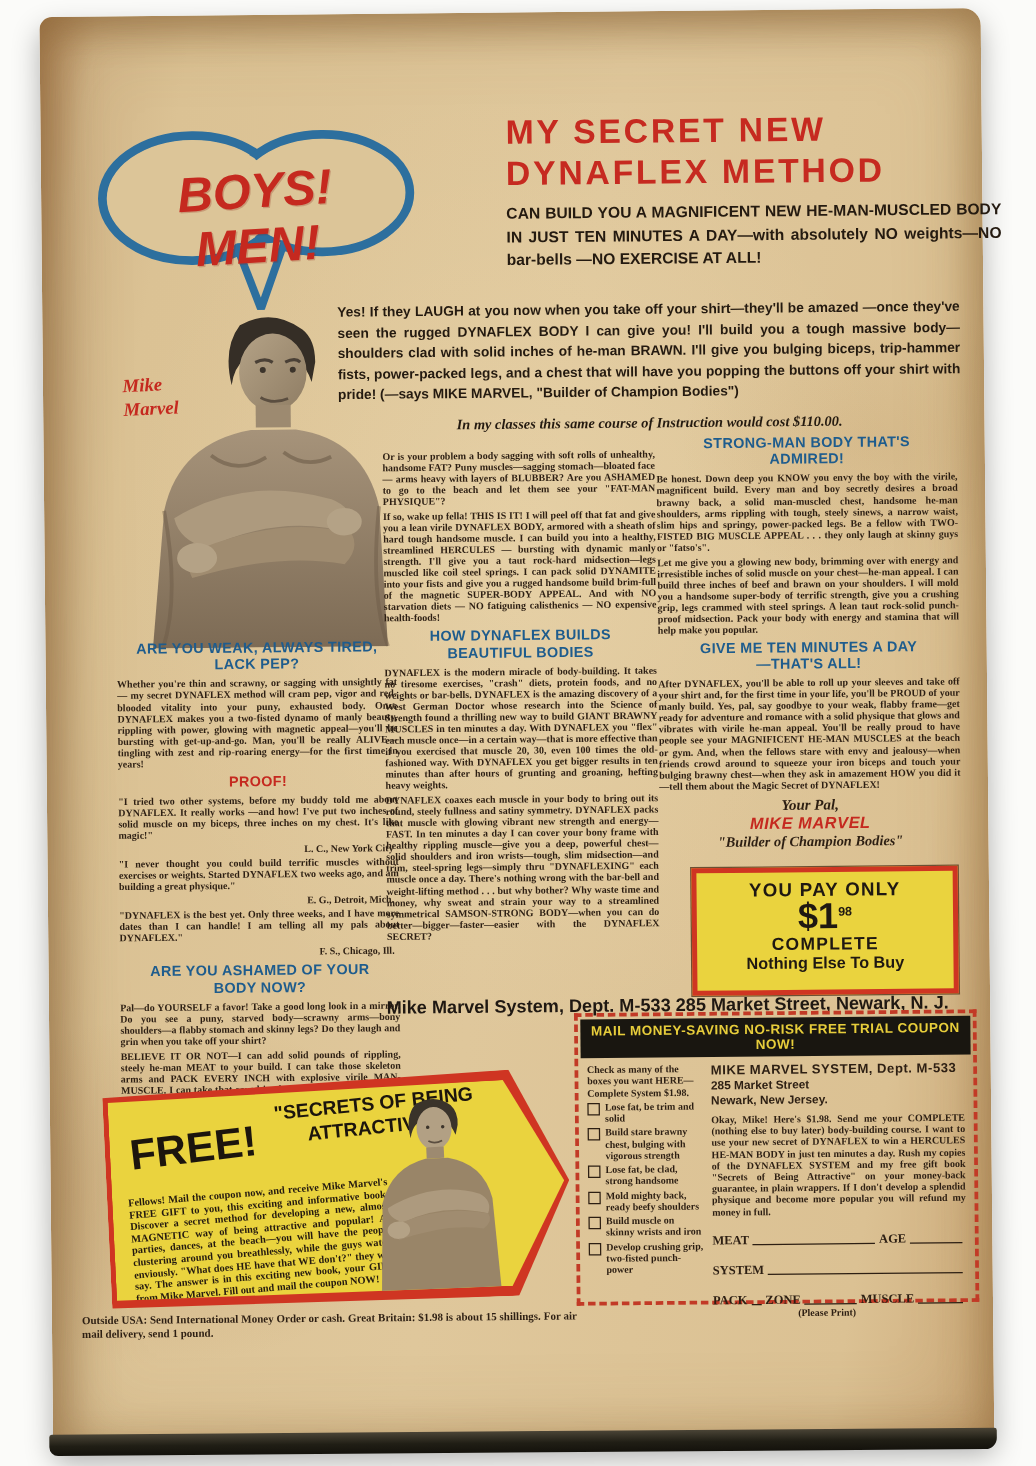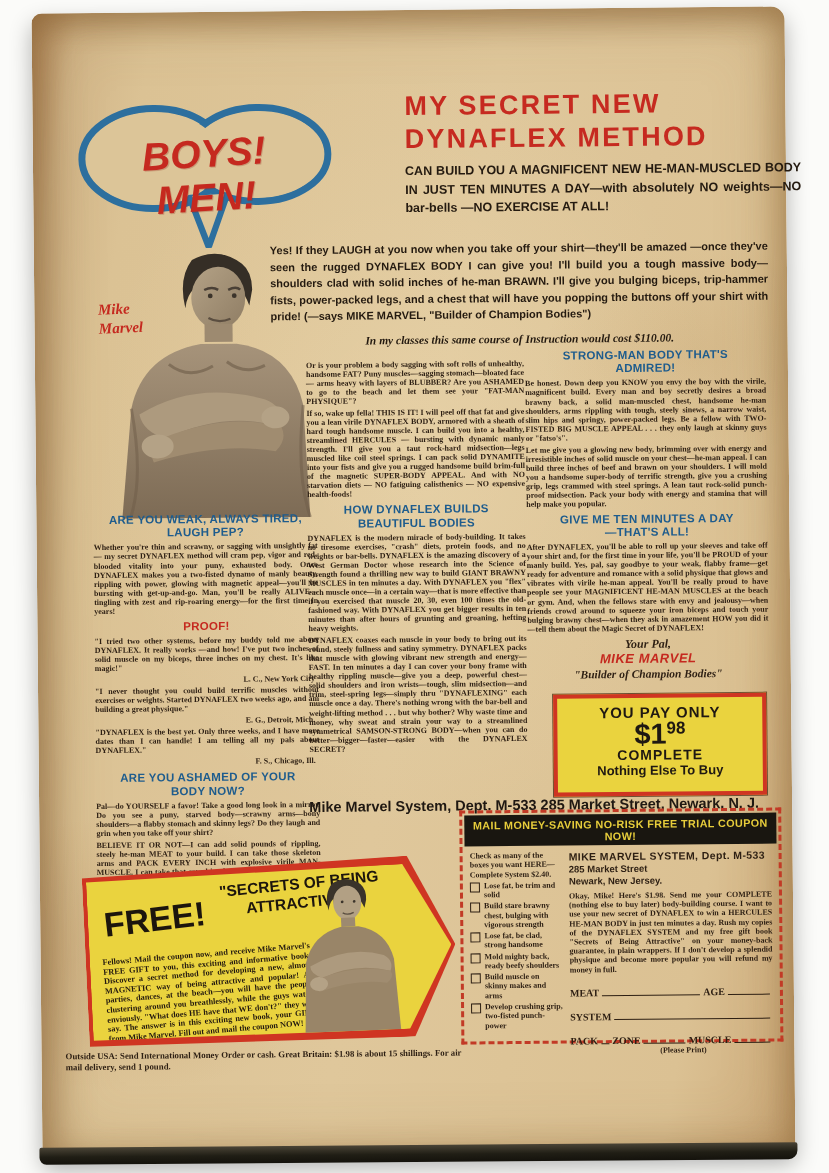"LAUGH PEP?" span { text: LAUGH -> LACK }
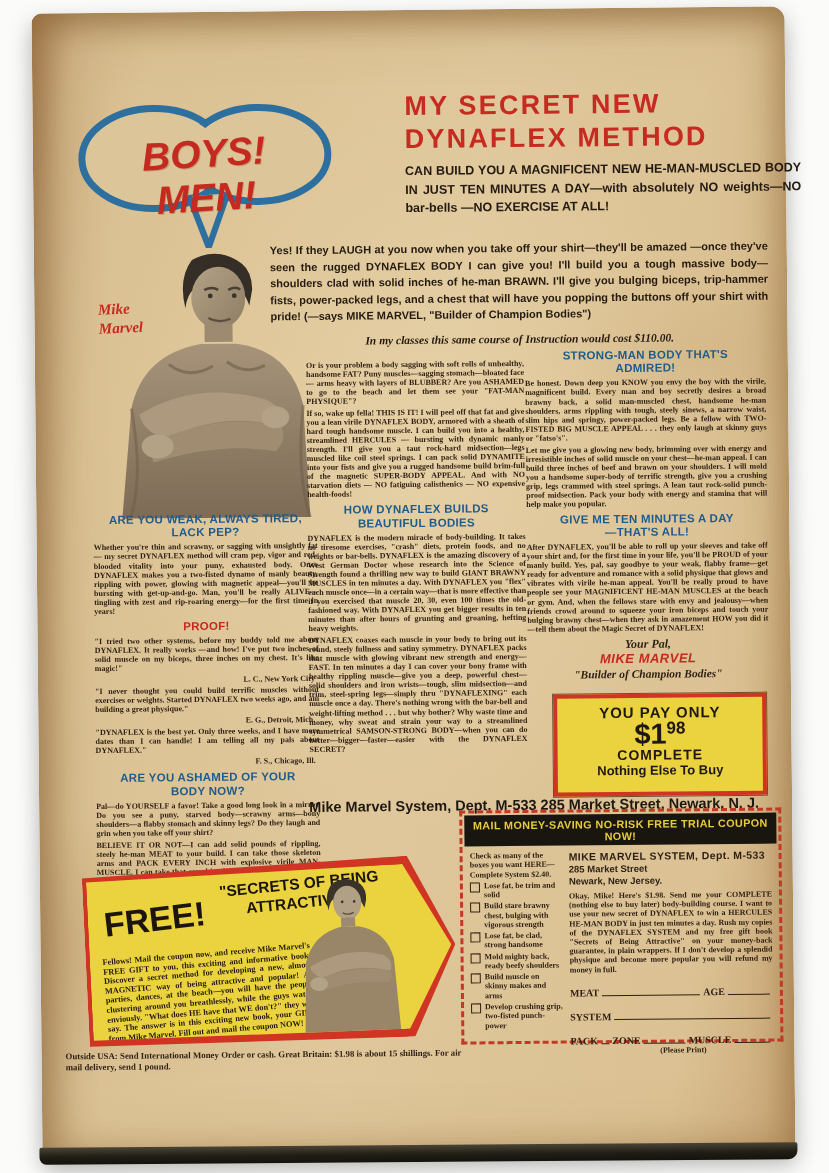"98" .paybox .cents { font-size: 17px -> 10px }
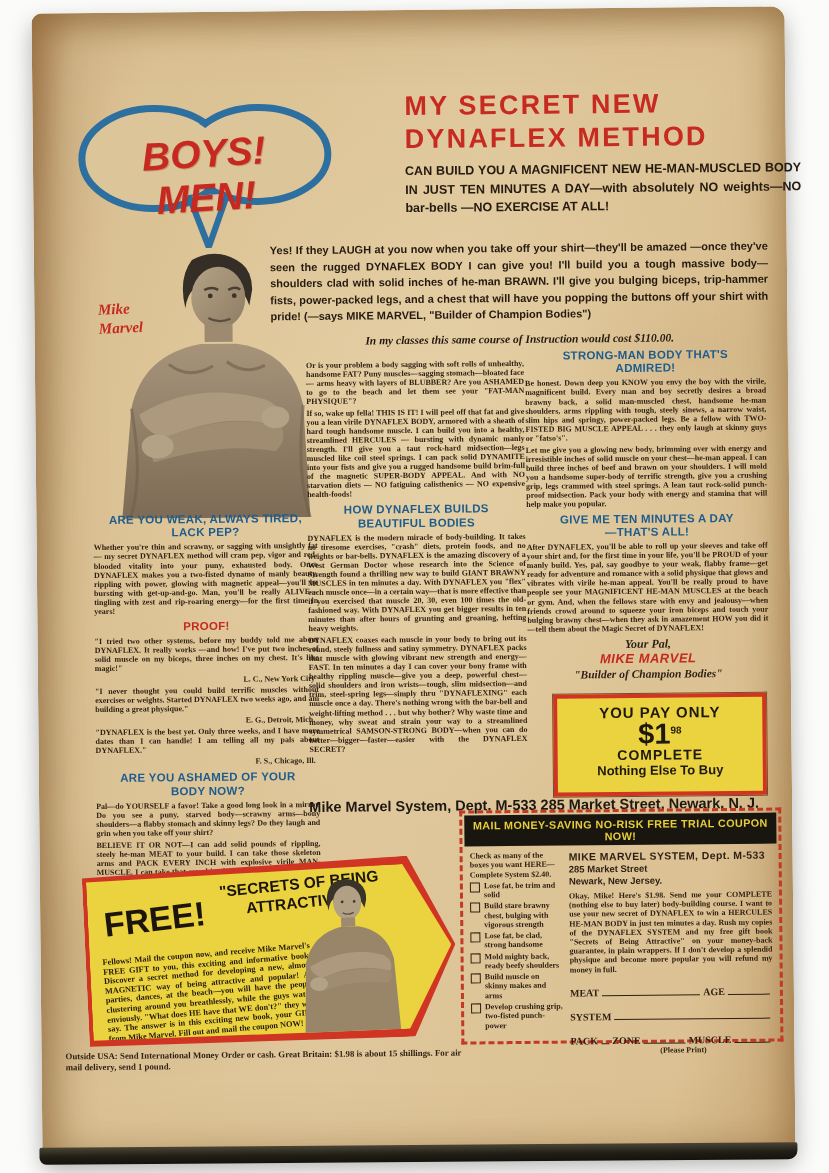"Check as many of the" div { text: $2.40 -> $1.98 }
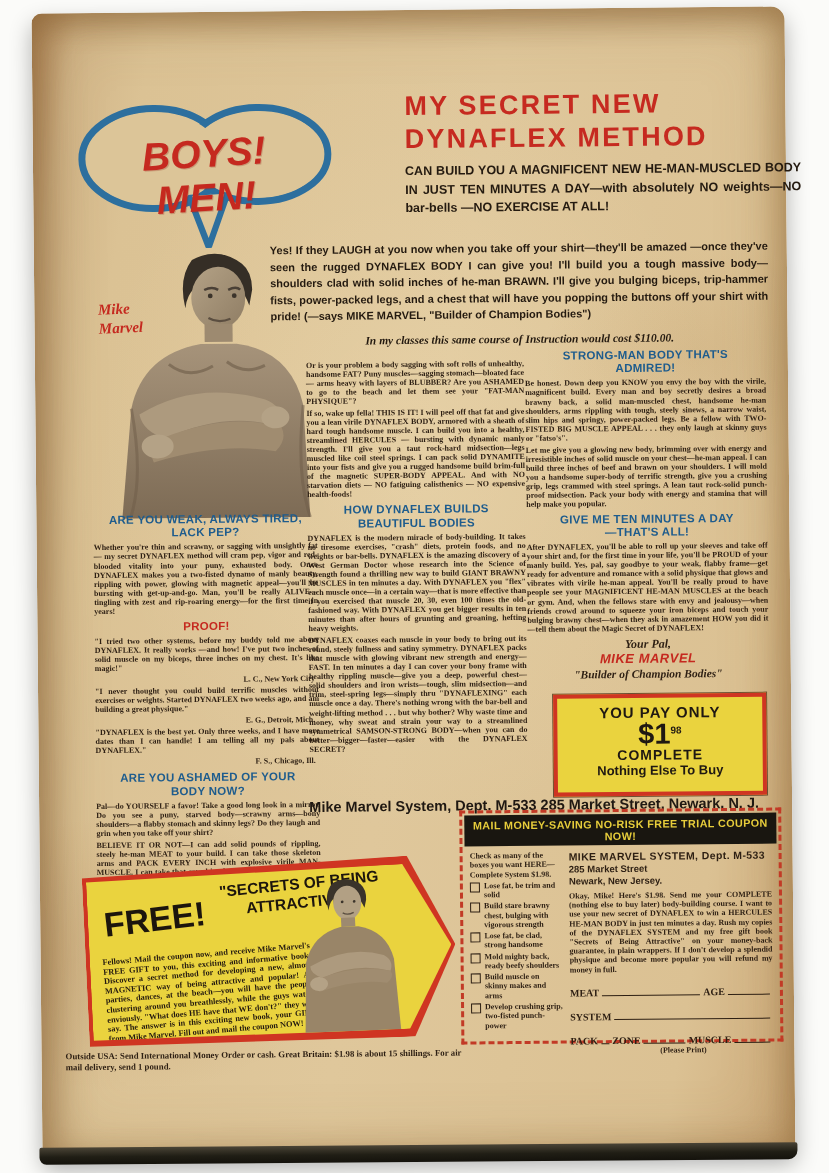"Build muscle on skinny makes" span { text: makes and arms -> wrists and iron }
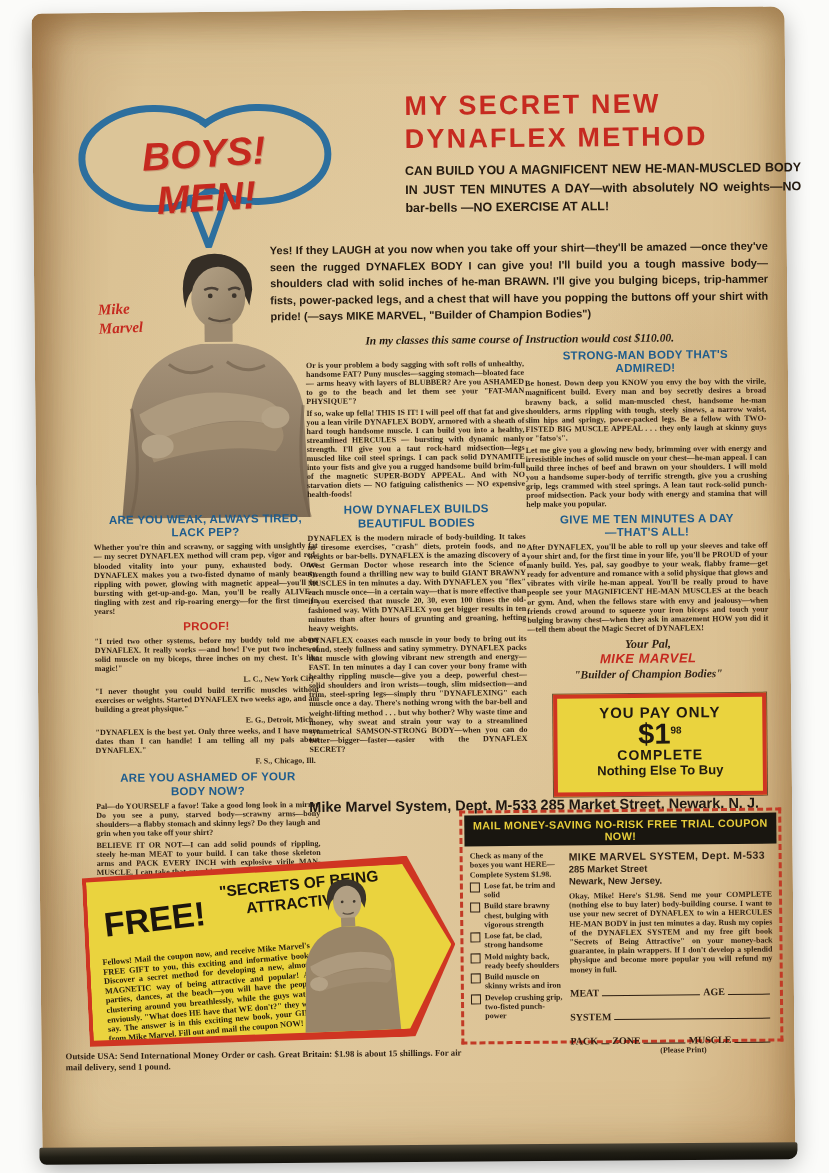"(Please Print)" .pprint { text-align: center -> left }
